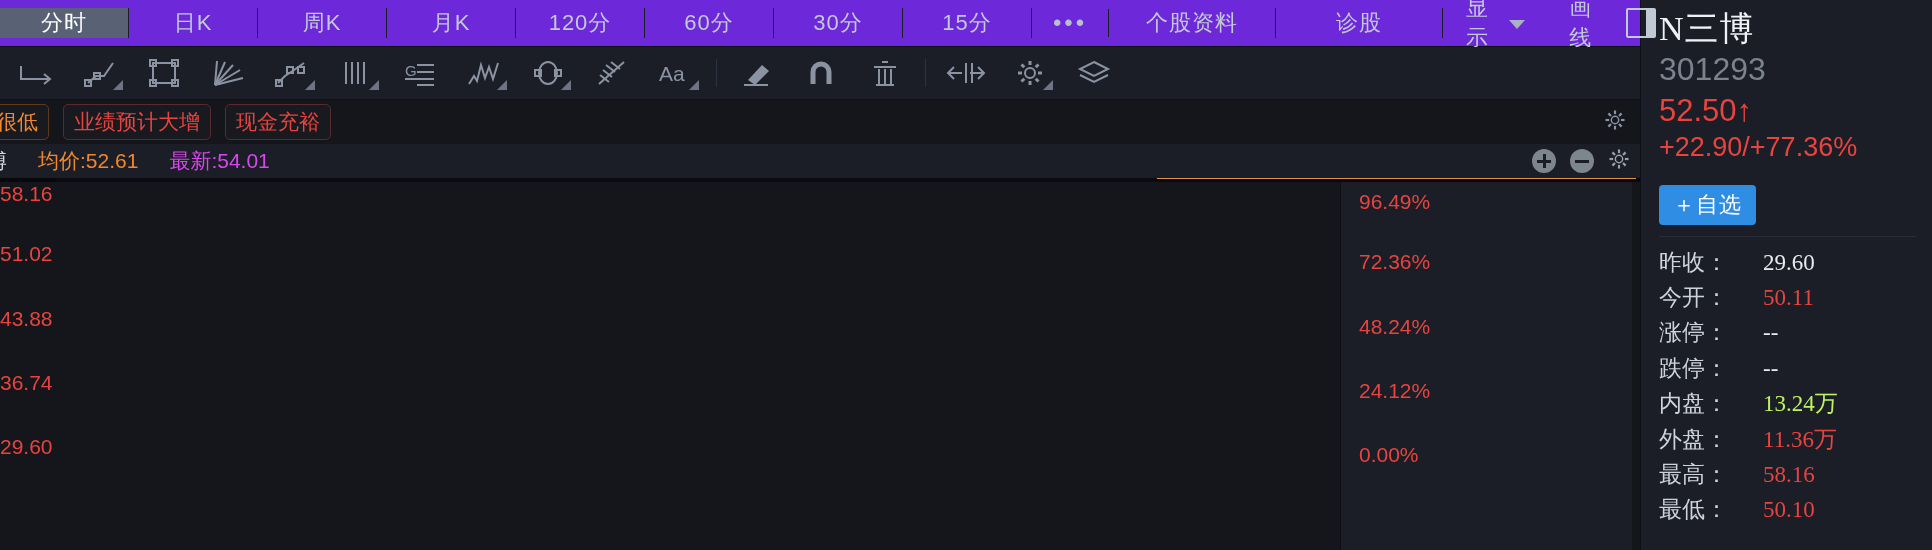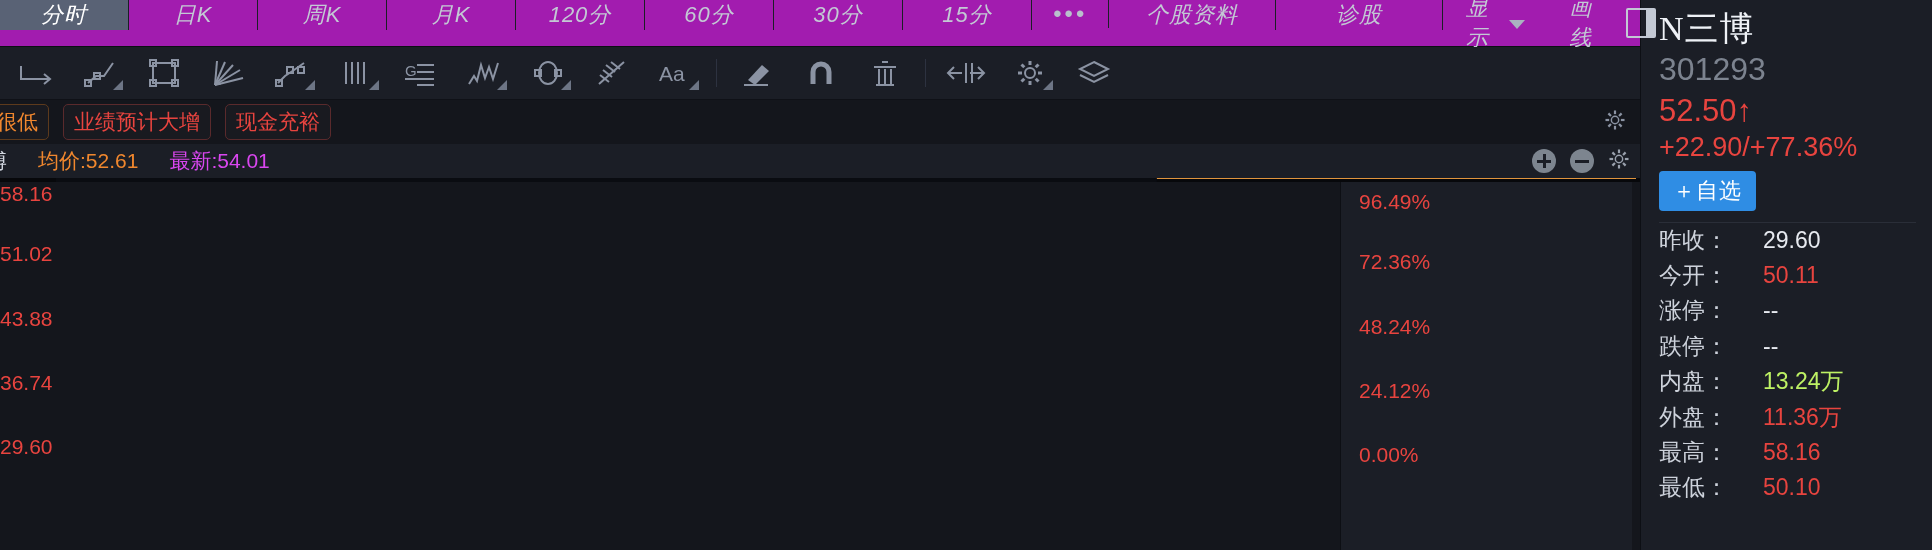"分时" .tabbar { align-items: flex-start -> center; background: #a21caf -> #6d28d9; font-style: italic -> none }
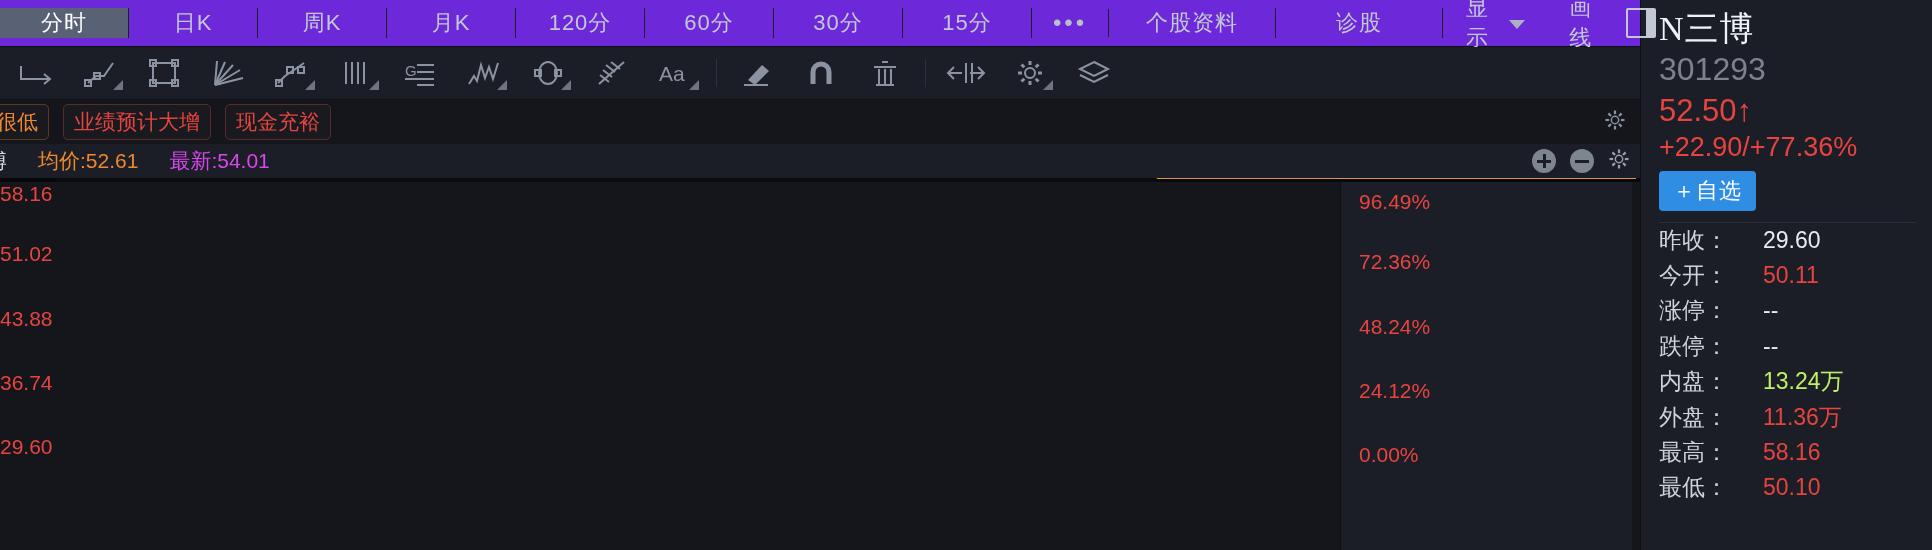"＋自选" .addbtn { margin-top: 6px -> 20px }
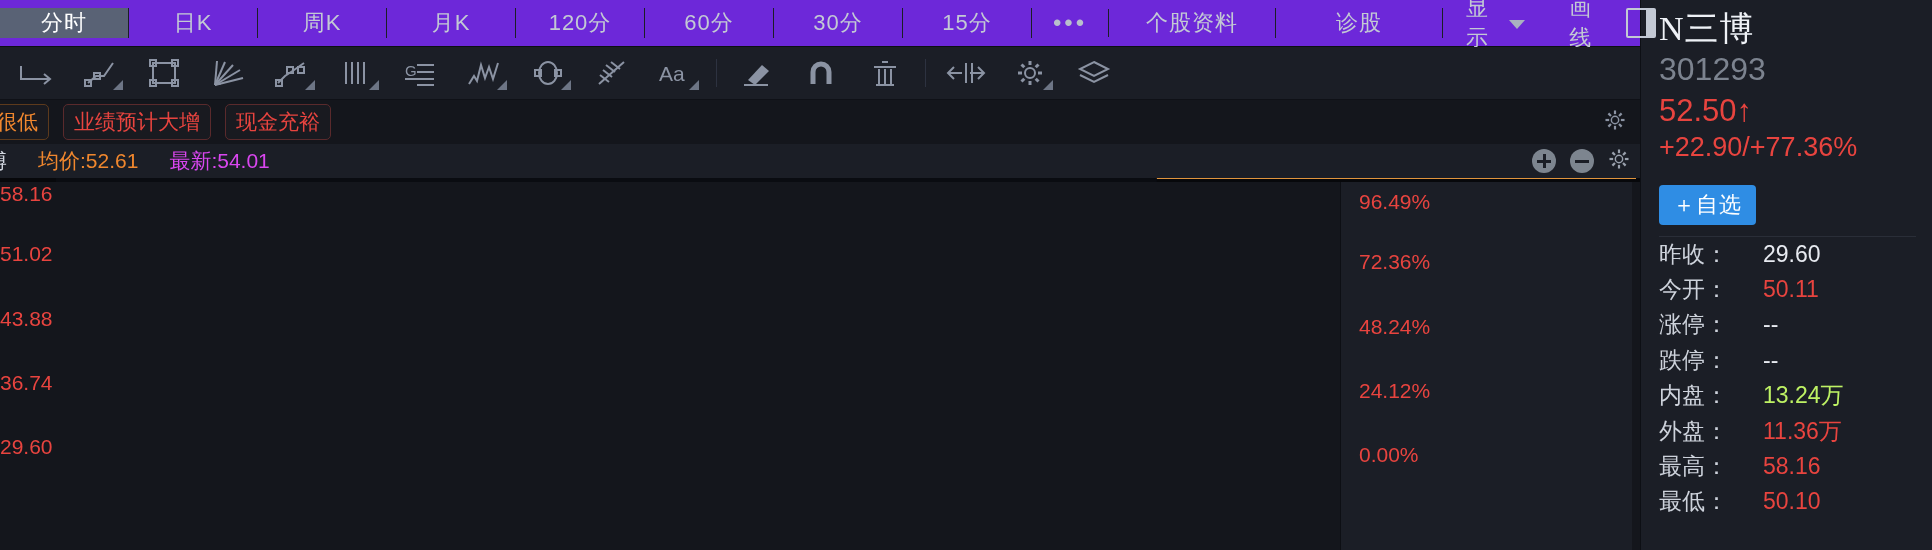"昨收：" .qlist { font-family: none -> Liberation Serif, serif; margin-top: none -> 8px }
